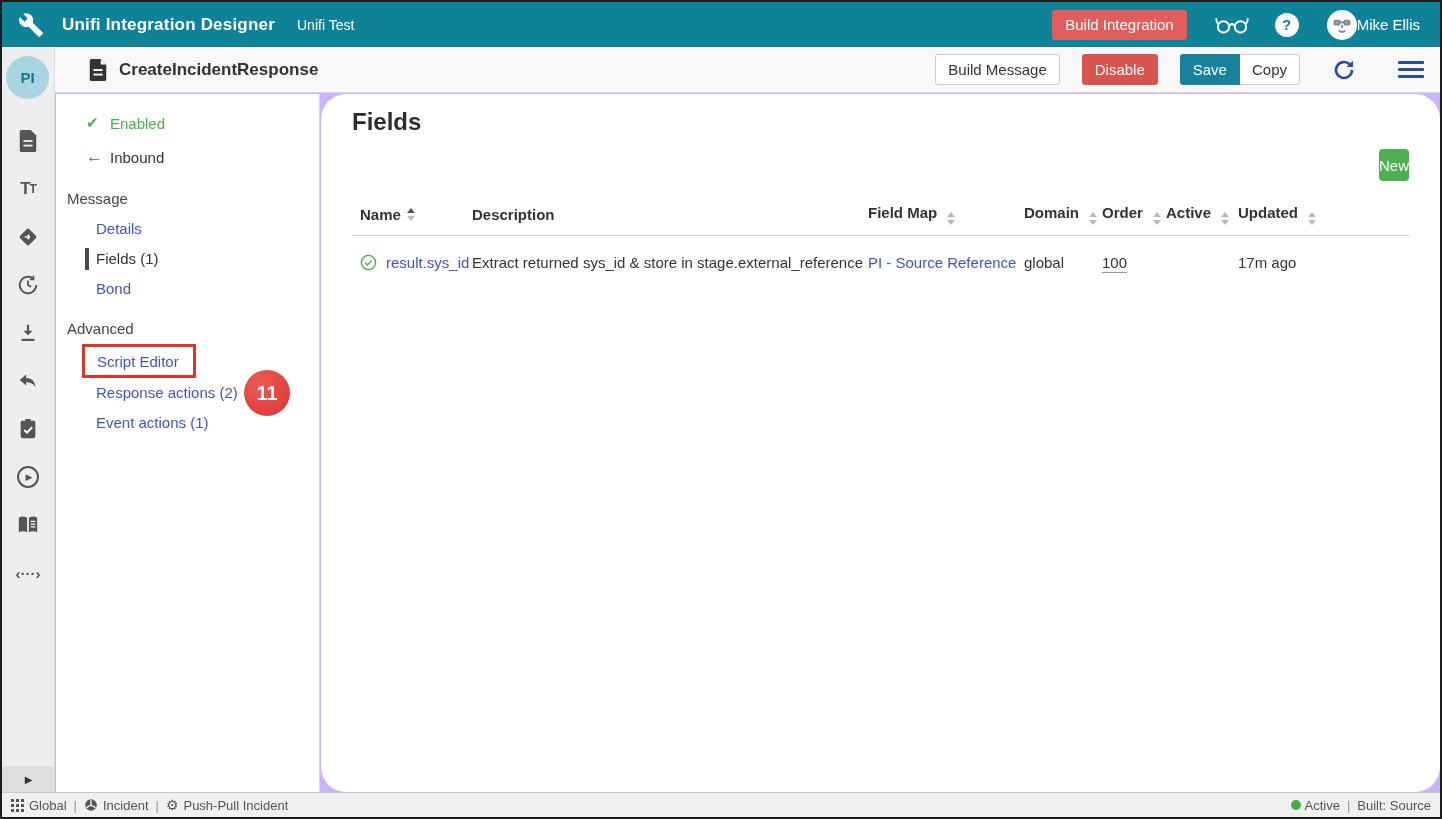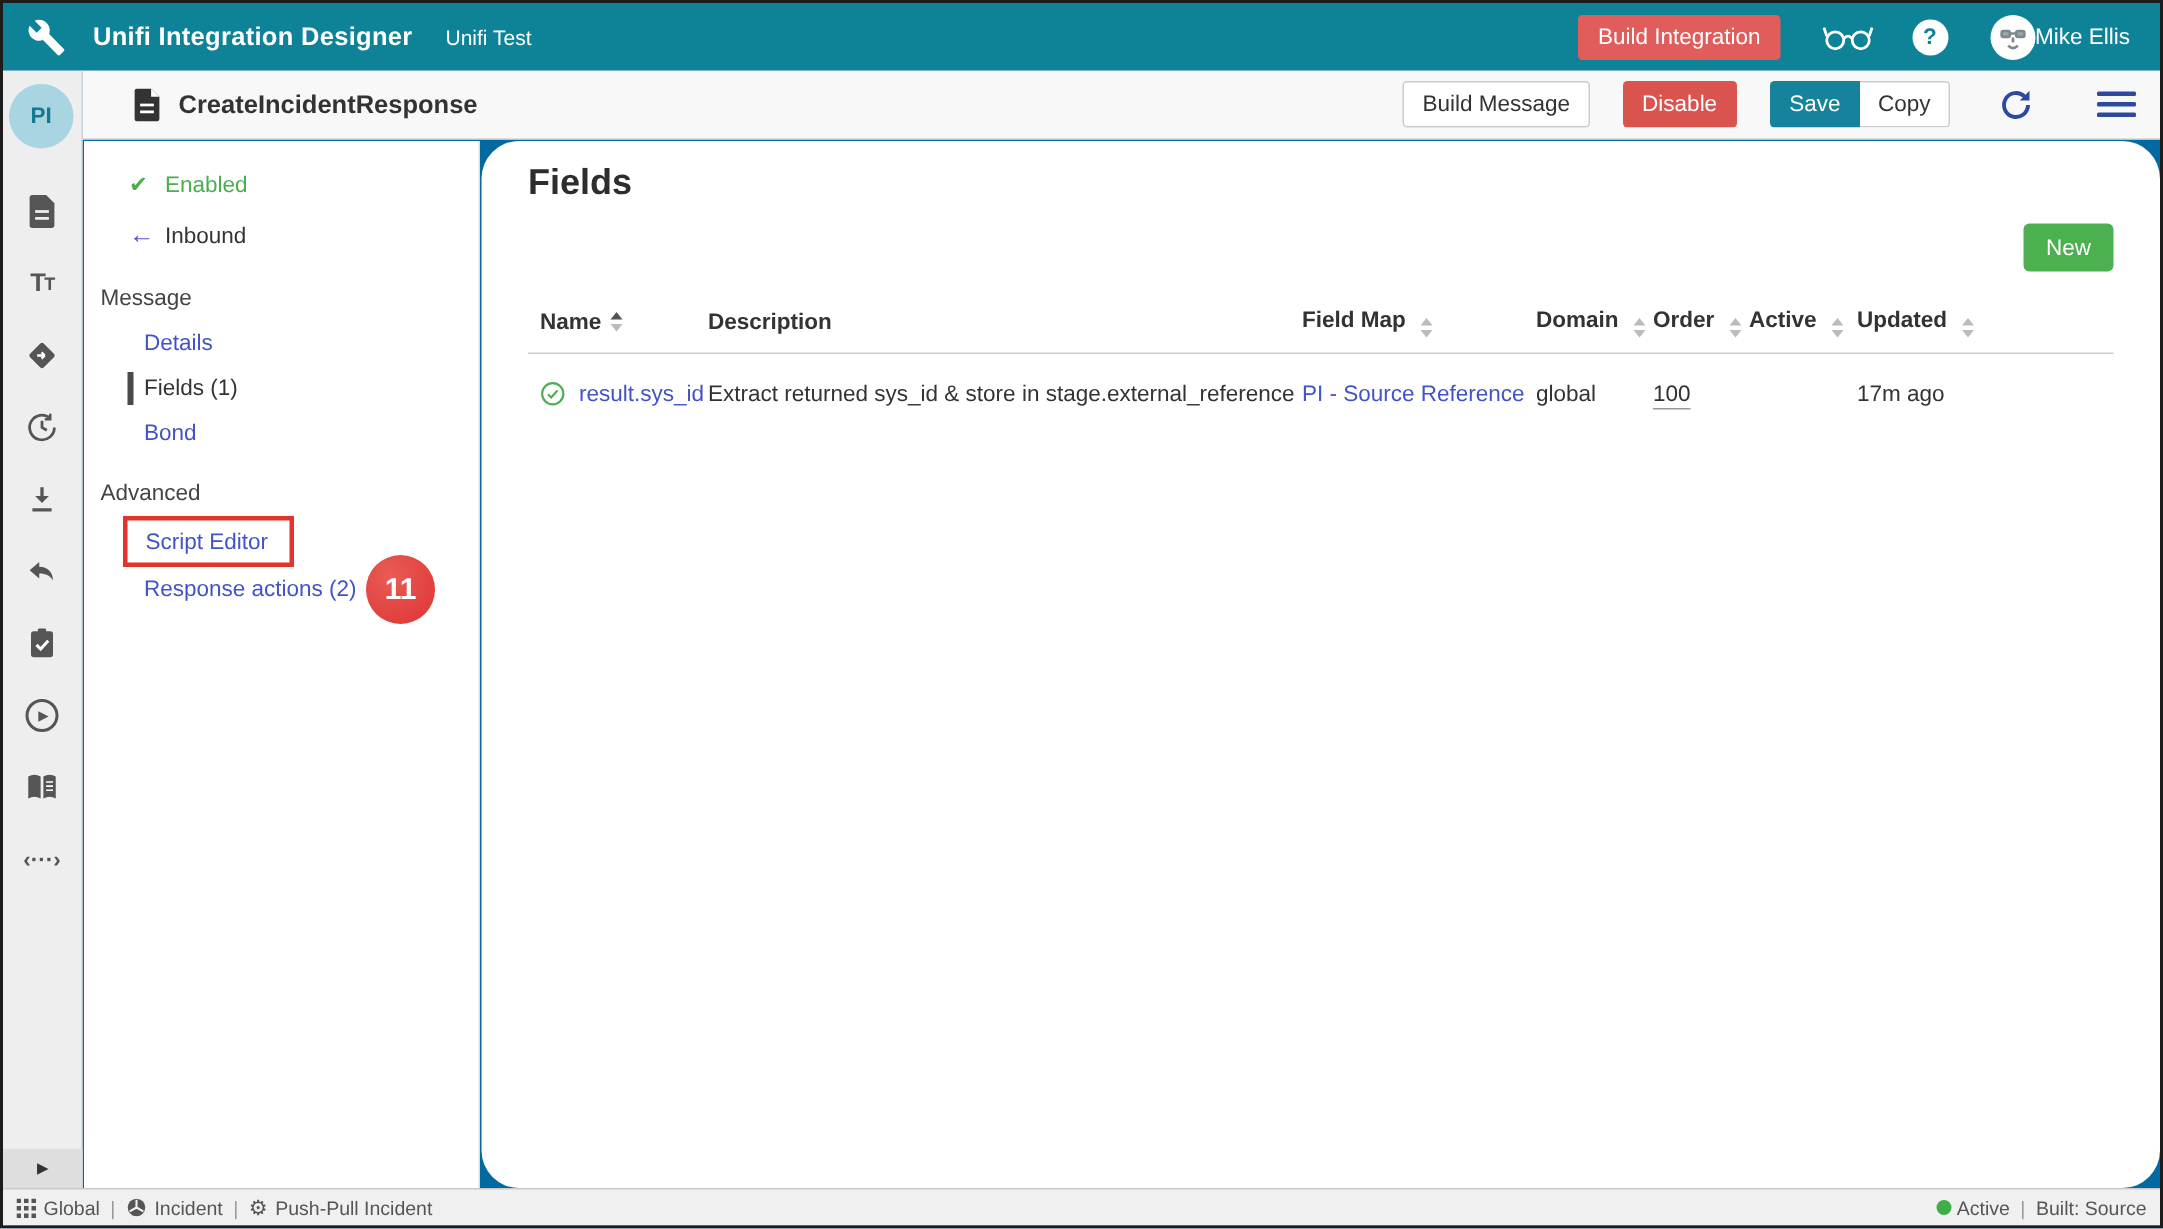"Unifi Integration Designer" .screen { background: #0369a1 -> #c4b5fd }
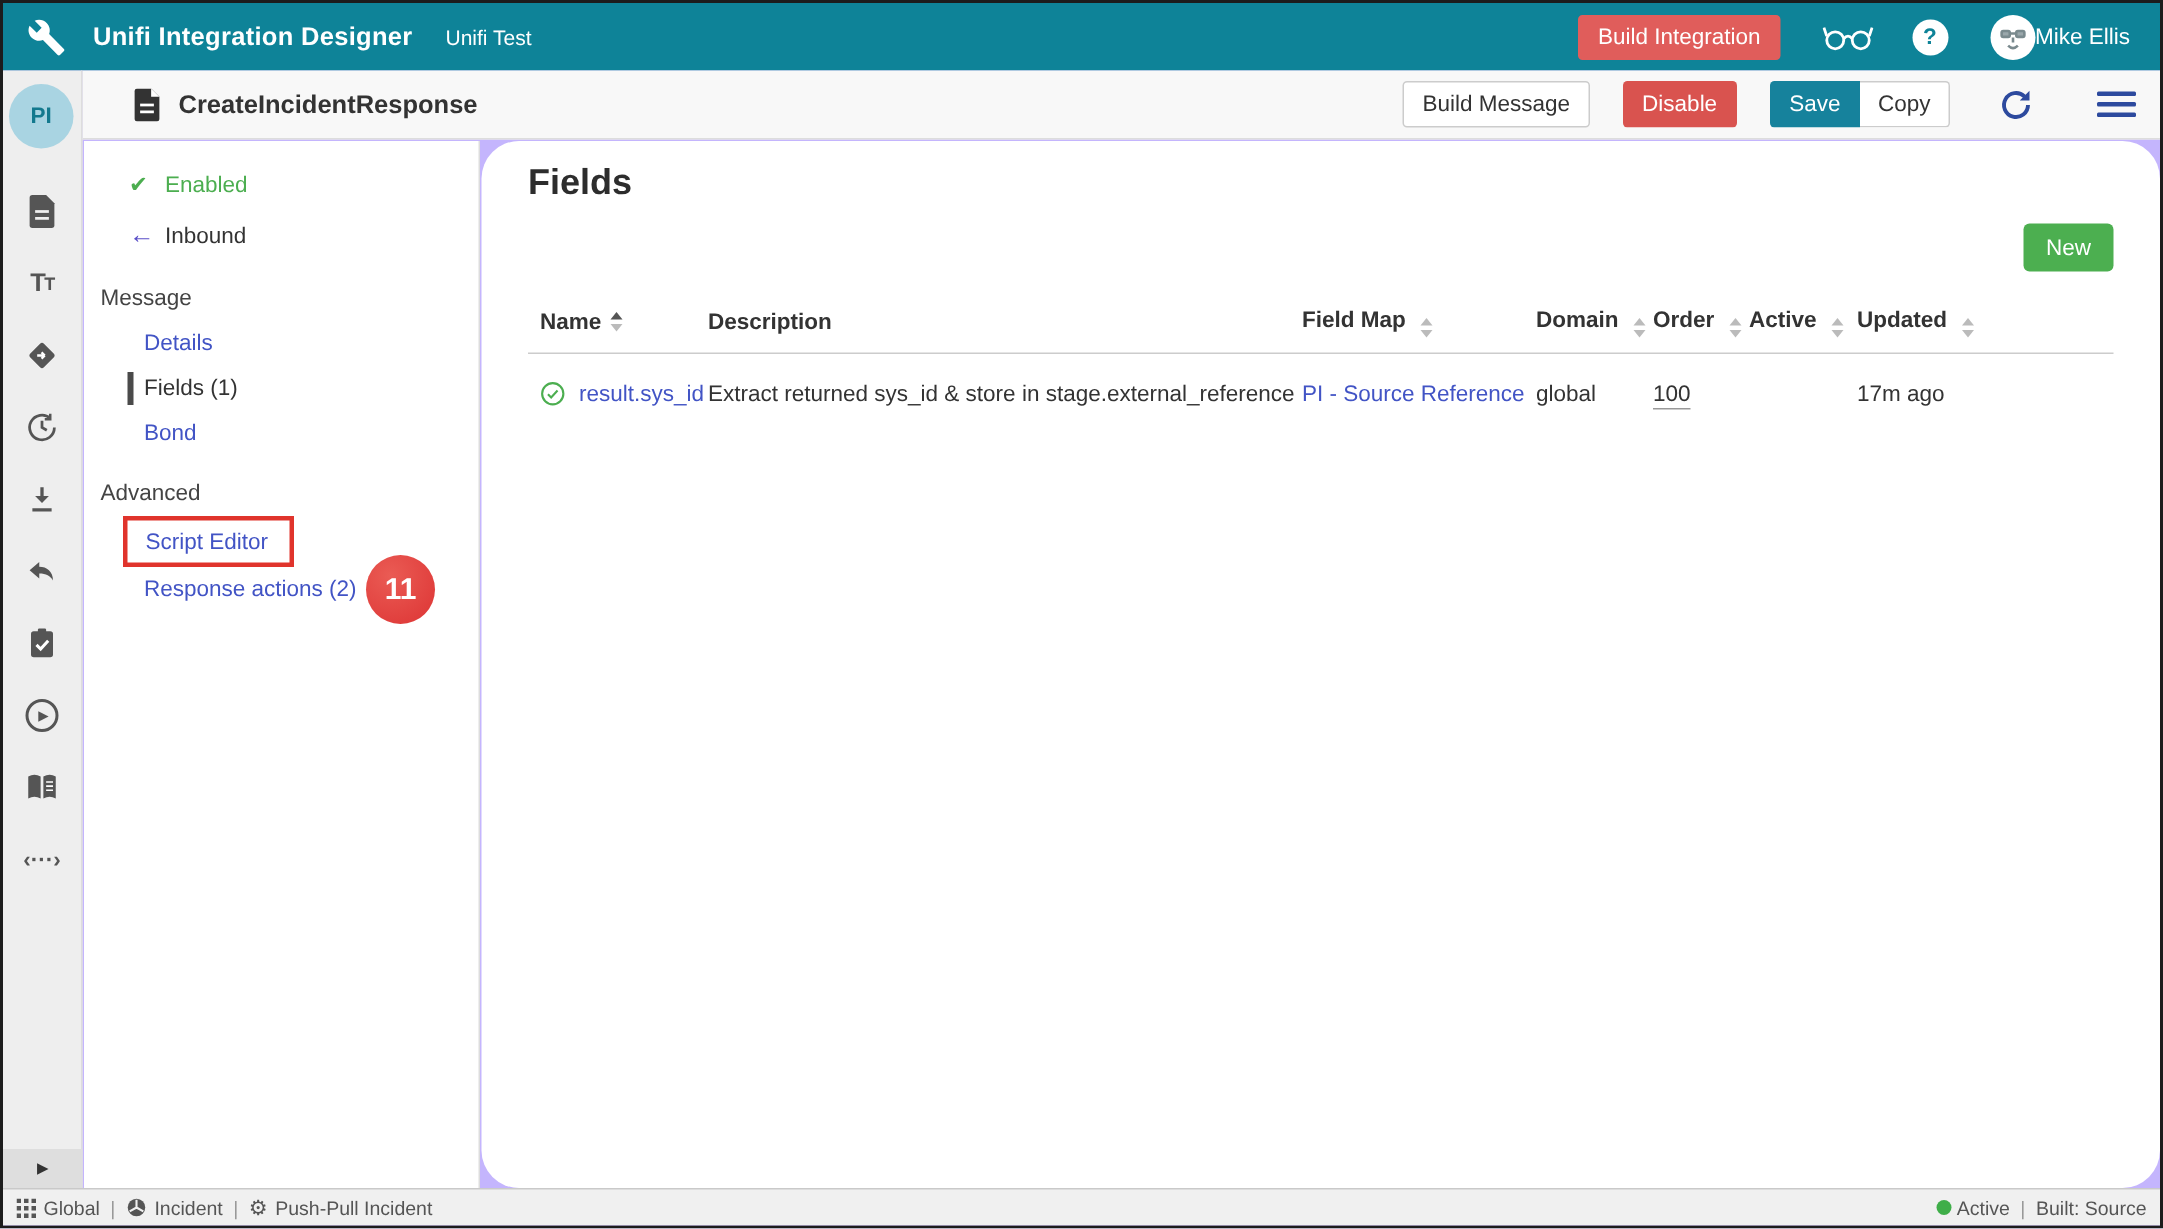"New" .btn-new { padding: 0 15px -> 0 0 }
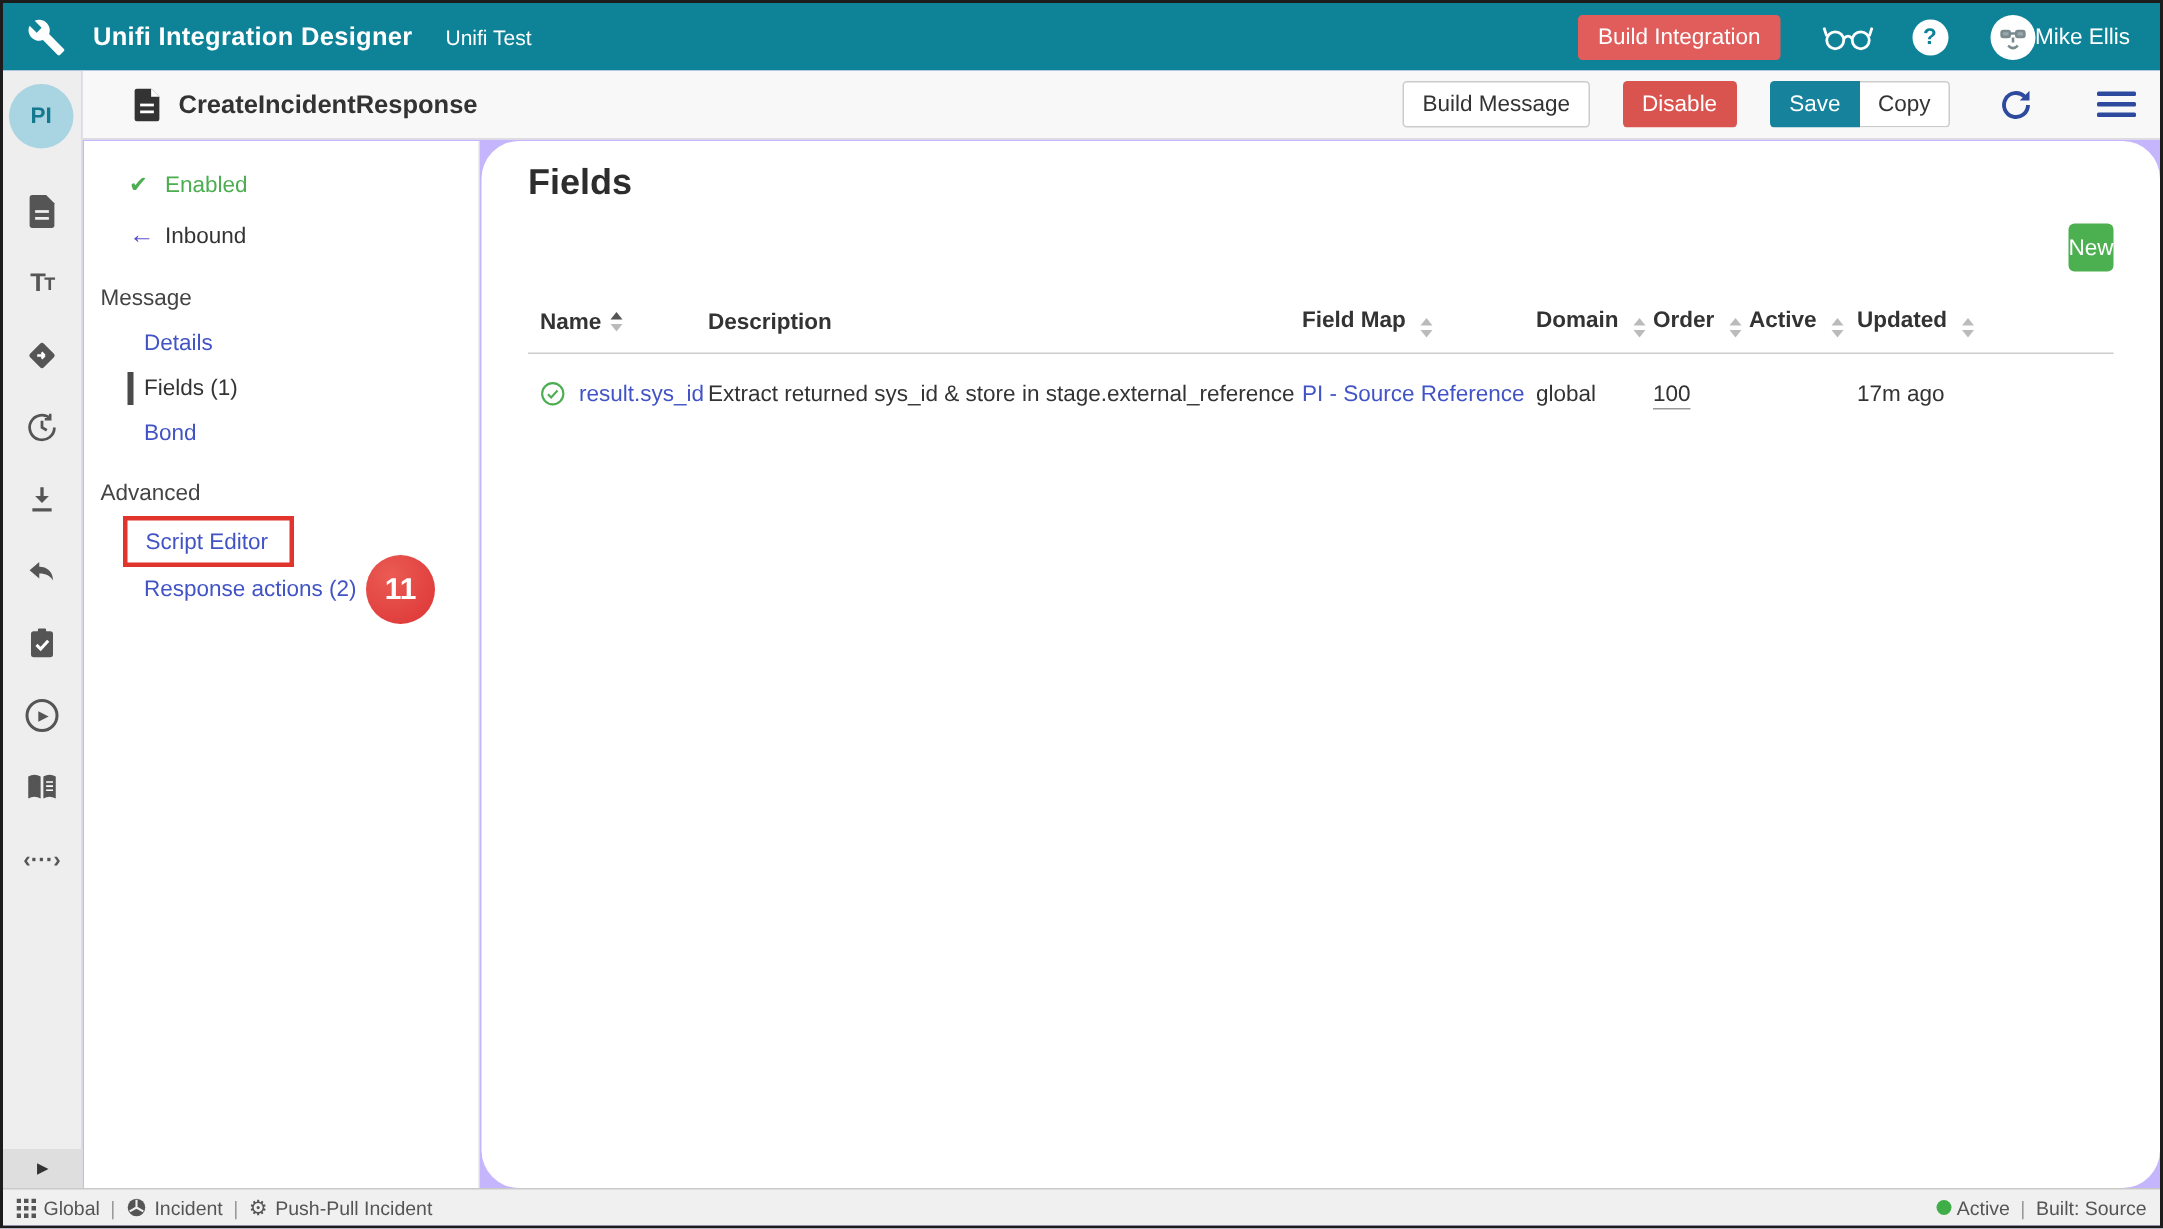"Event actions (1)" div.nav-item { html: none -> <div>Event actions (1)</div> }
